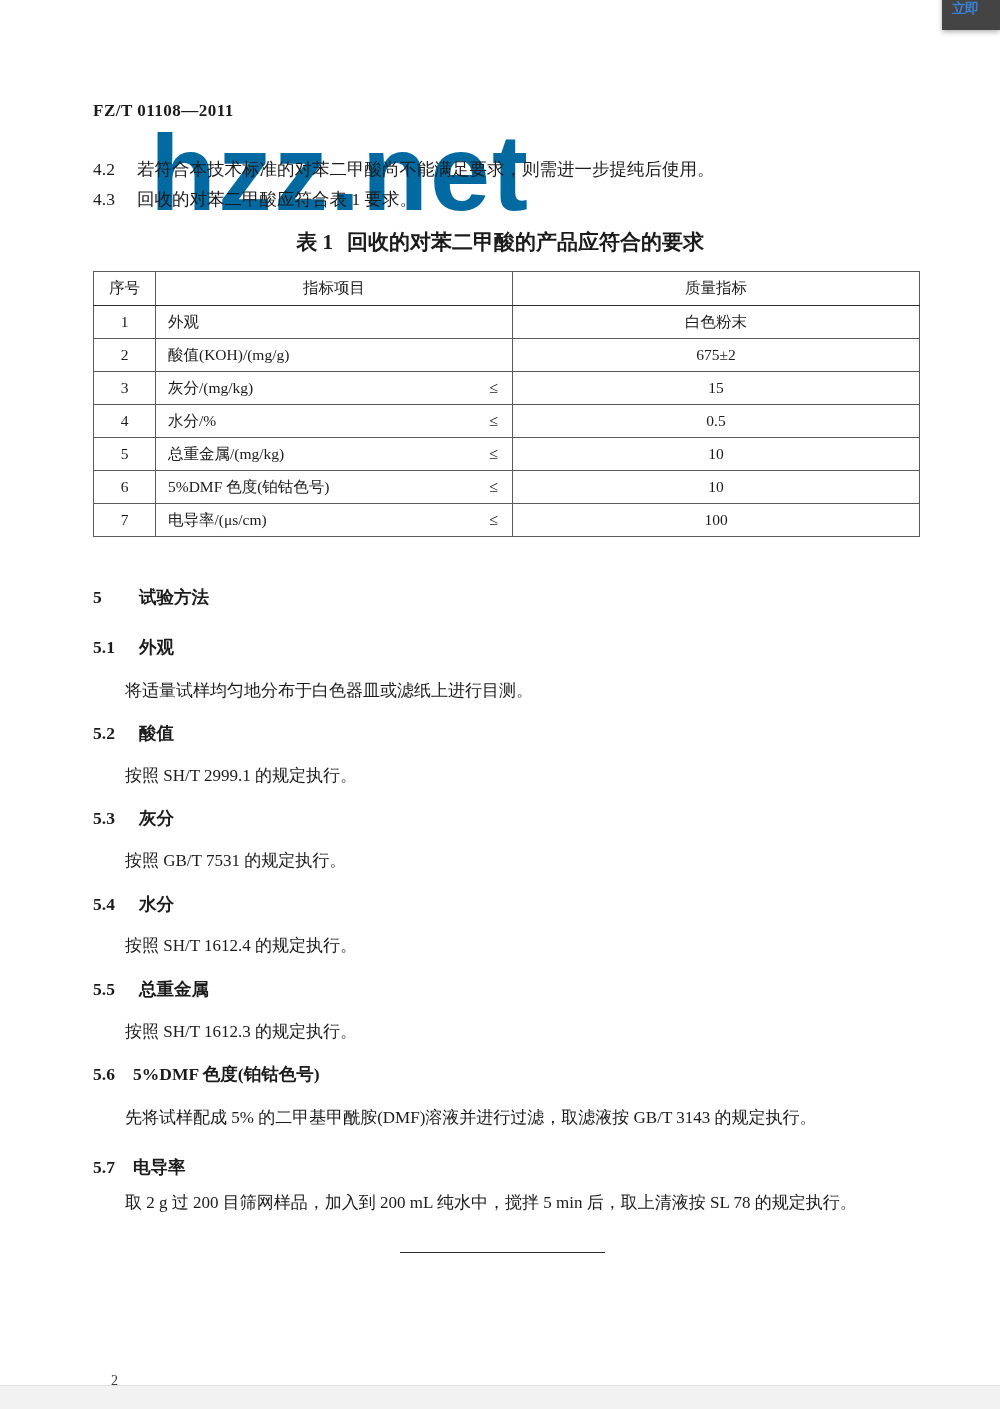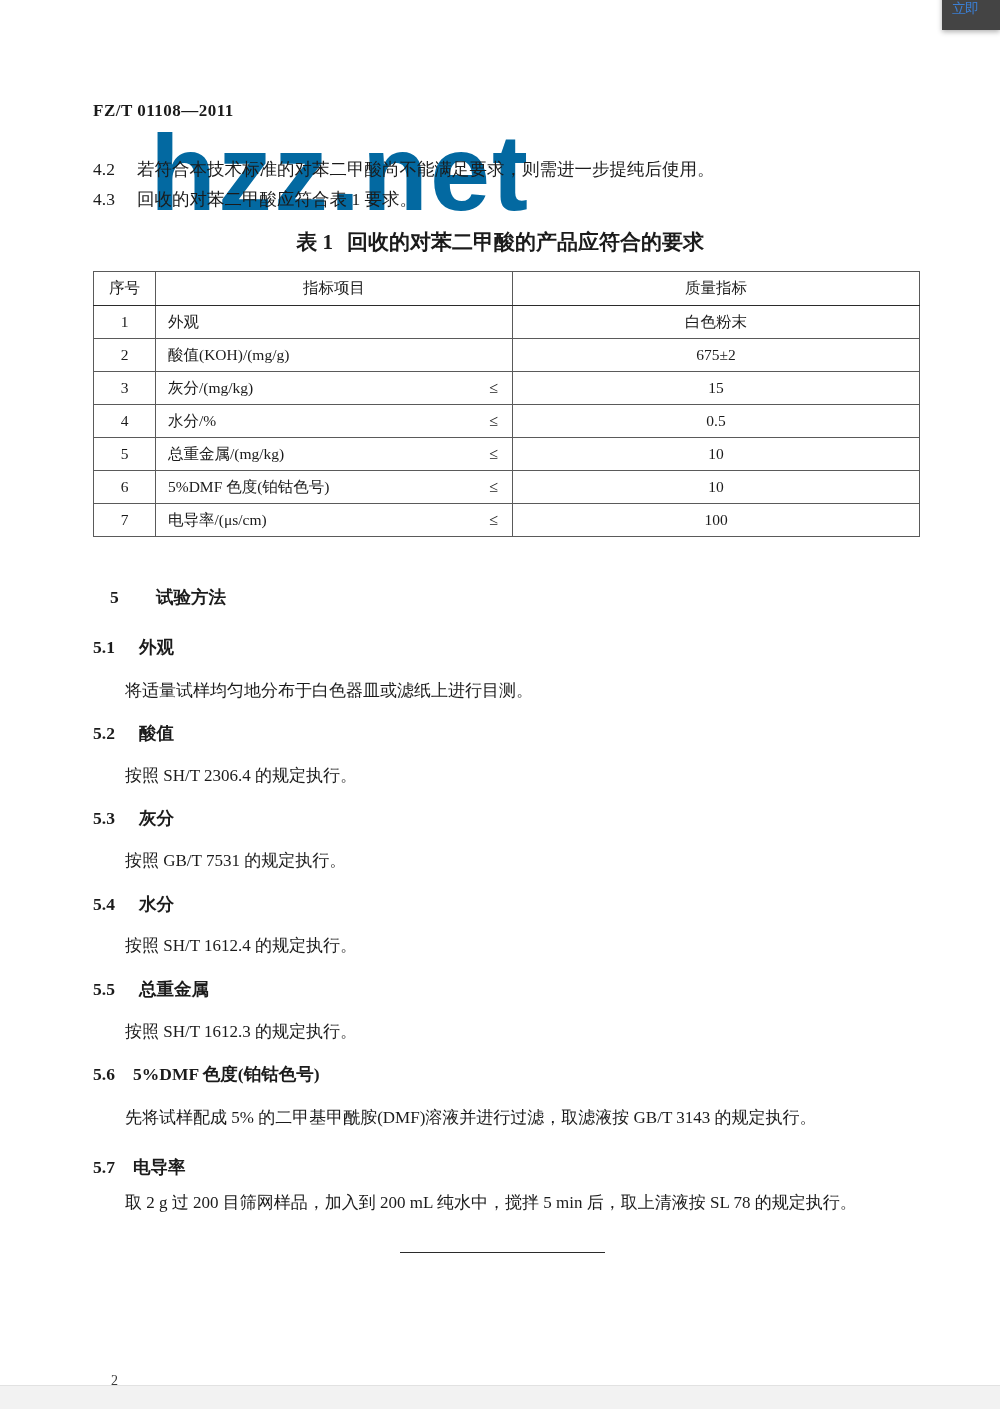"立即" #viewer-chip .chip-glyph { font-weight: normal -> bold }
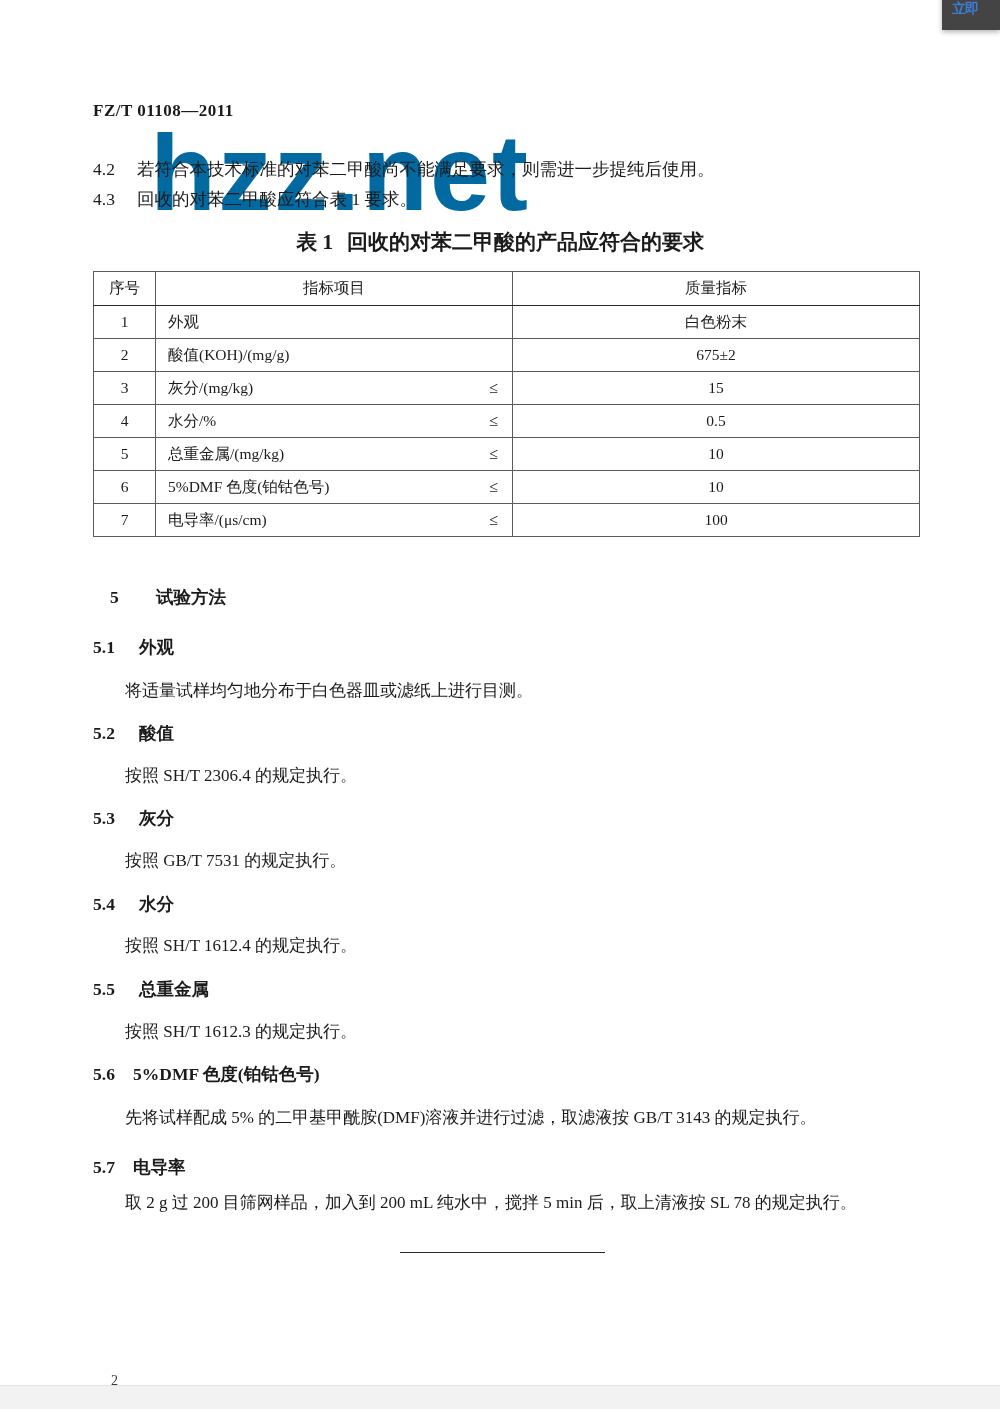"5 试验方法" div.sec-h { margin-left: 17px -> none }
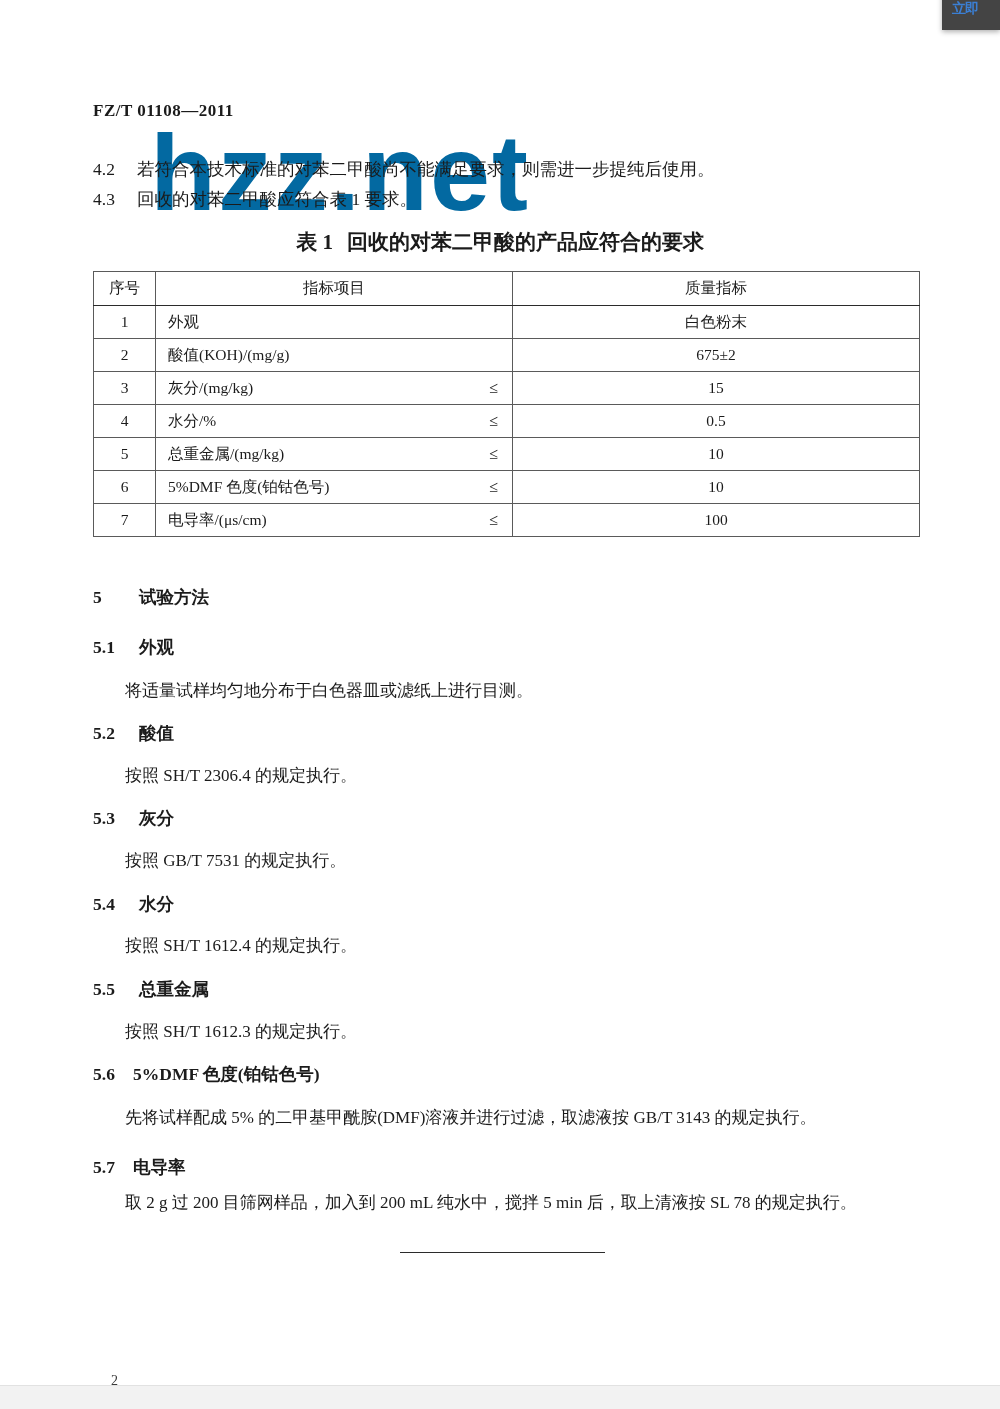"按照 SH/T 2306.4 的规定执行。" div.sec-p { text: 2306.4 -> 2999.1 }
